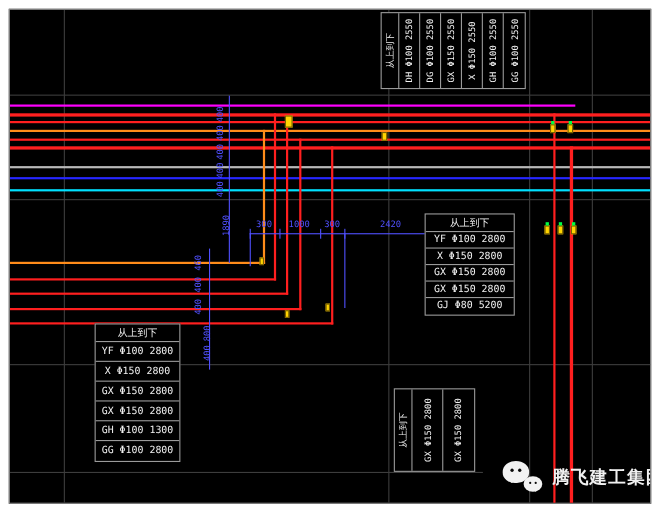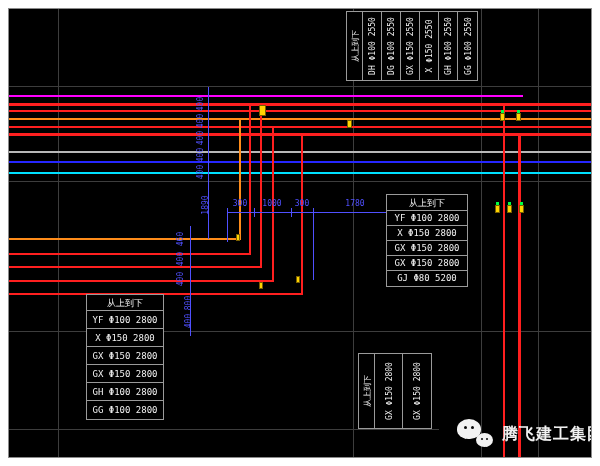"1780" span.dimlabel { text: 1780 -> 2420 }
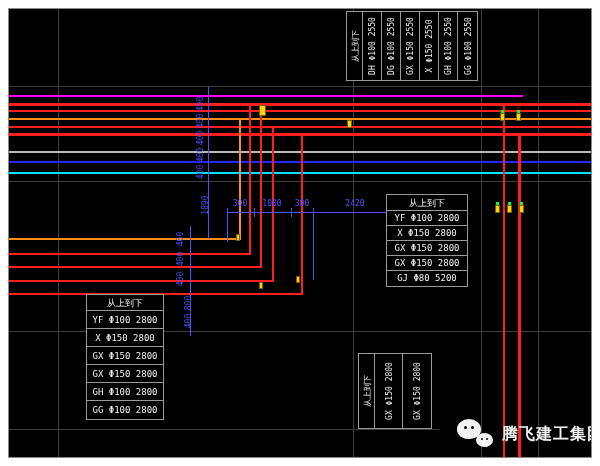"GH Φ100 2800" span { text: 2800 -> 1300 }
